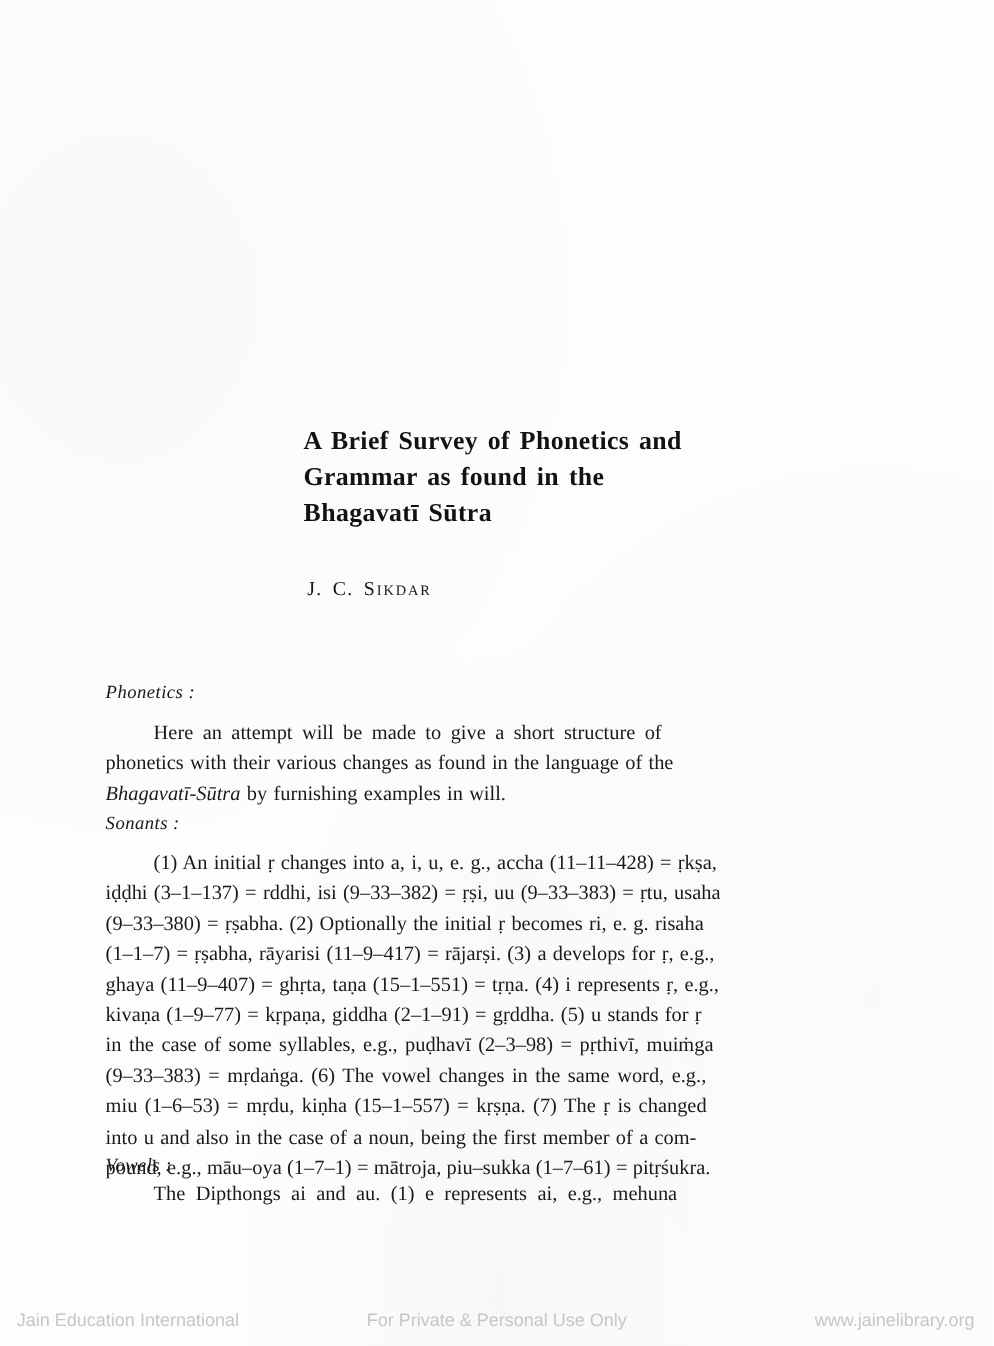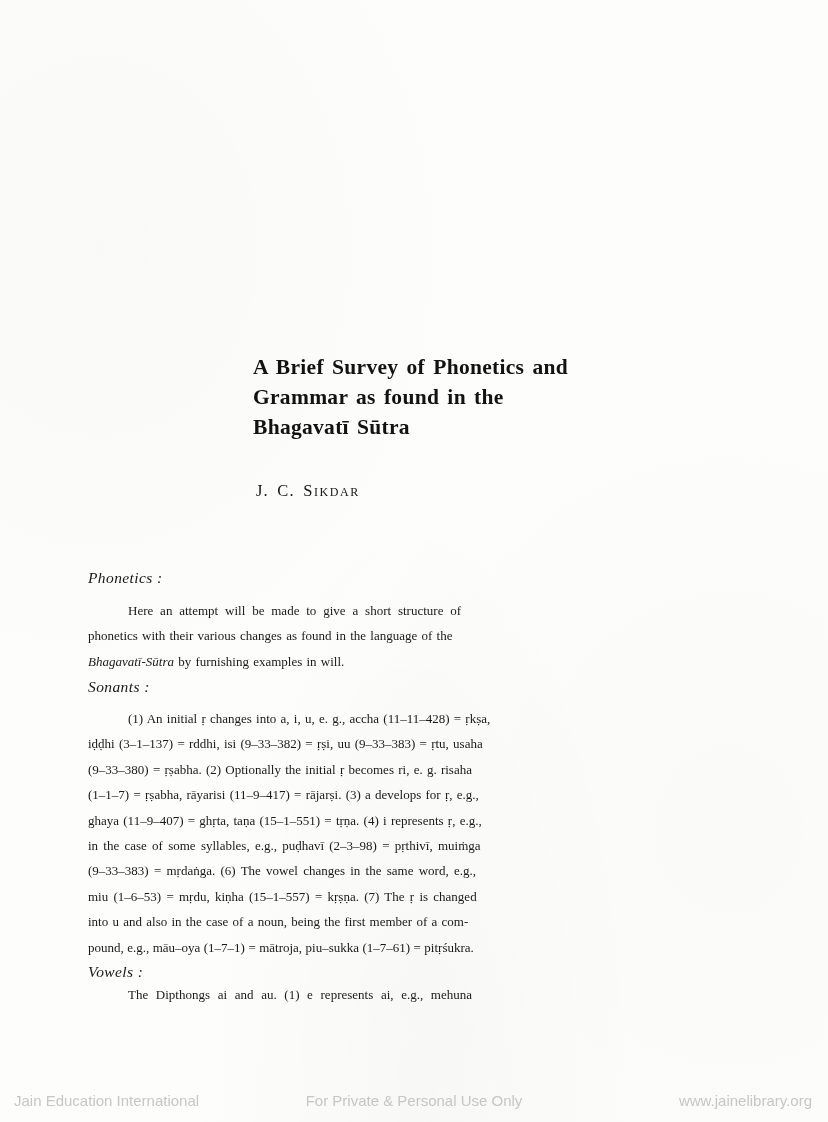"Here an attempt will be" .ln { font-size: 13px -> 17px }
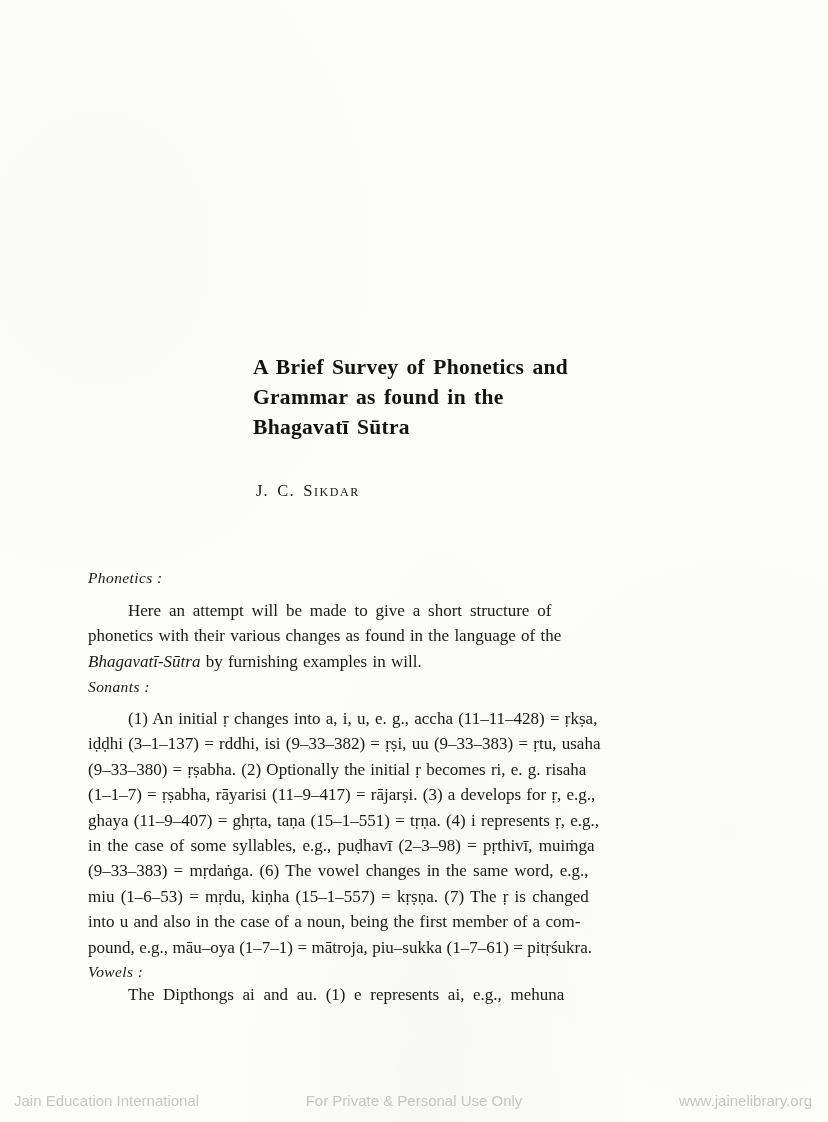"kivaṇa (1–9–77) = kṛpaṇa, giddha" span.ln { html: none -> <span>kivaṇa (1–9–77) = kṛpaṇa, giddha (2–1–91) = gṛddha. (5) u stands for ṛ</span> }
